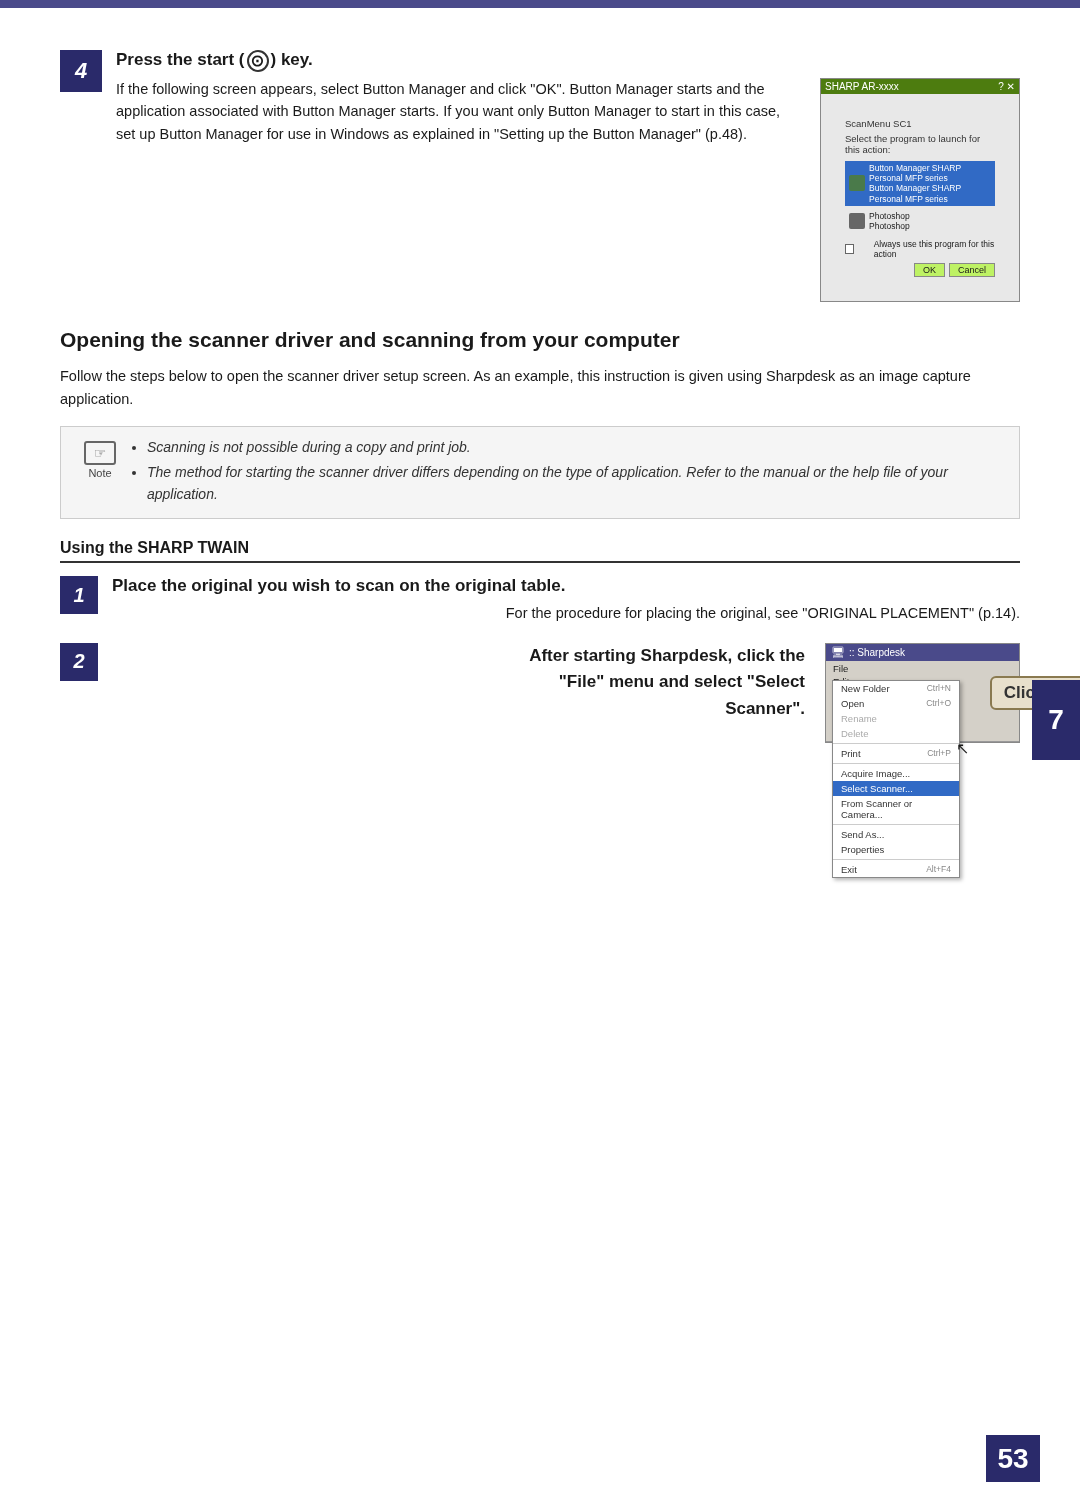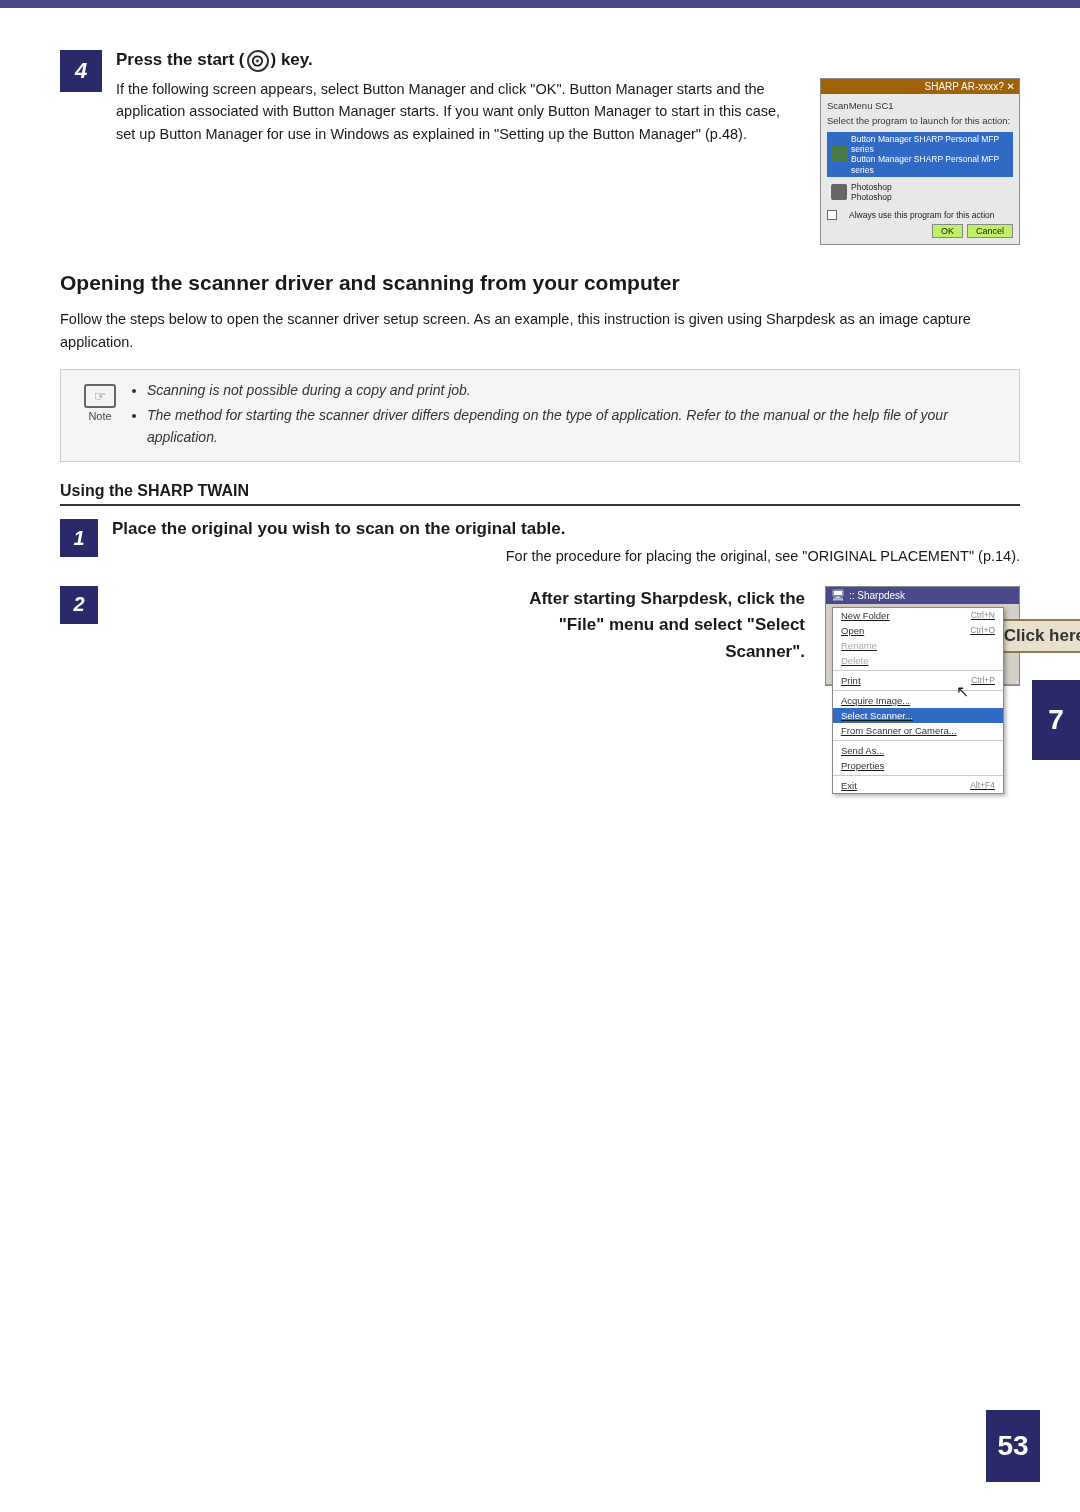"SHARP AR-xxxx" .screenshot-titlebar { background: #a16207 -> #4d7c0f; justify-content: flex-end -> space-between }
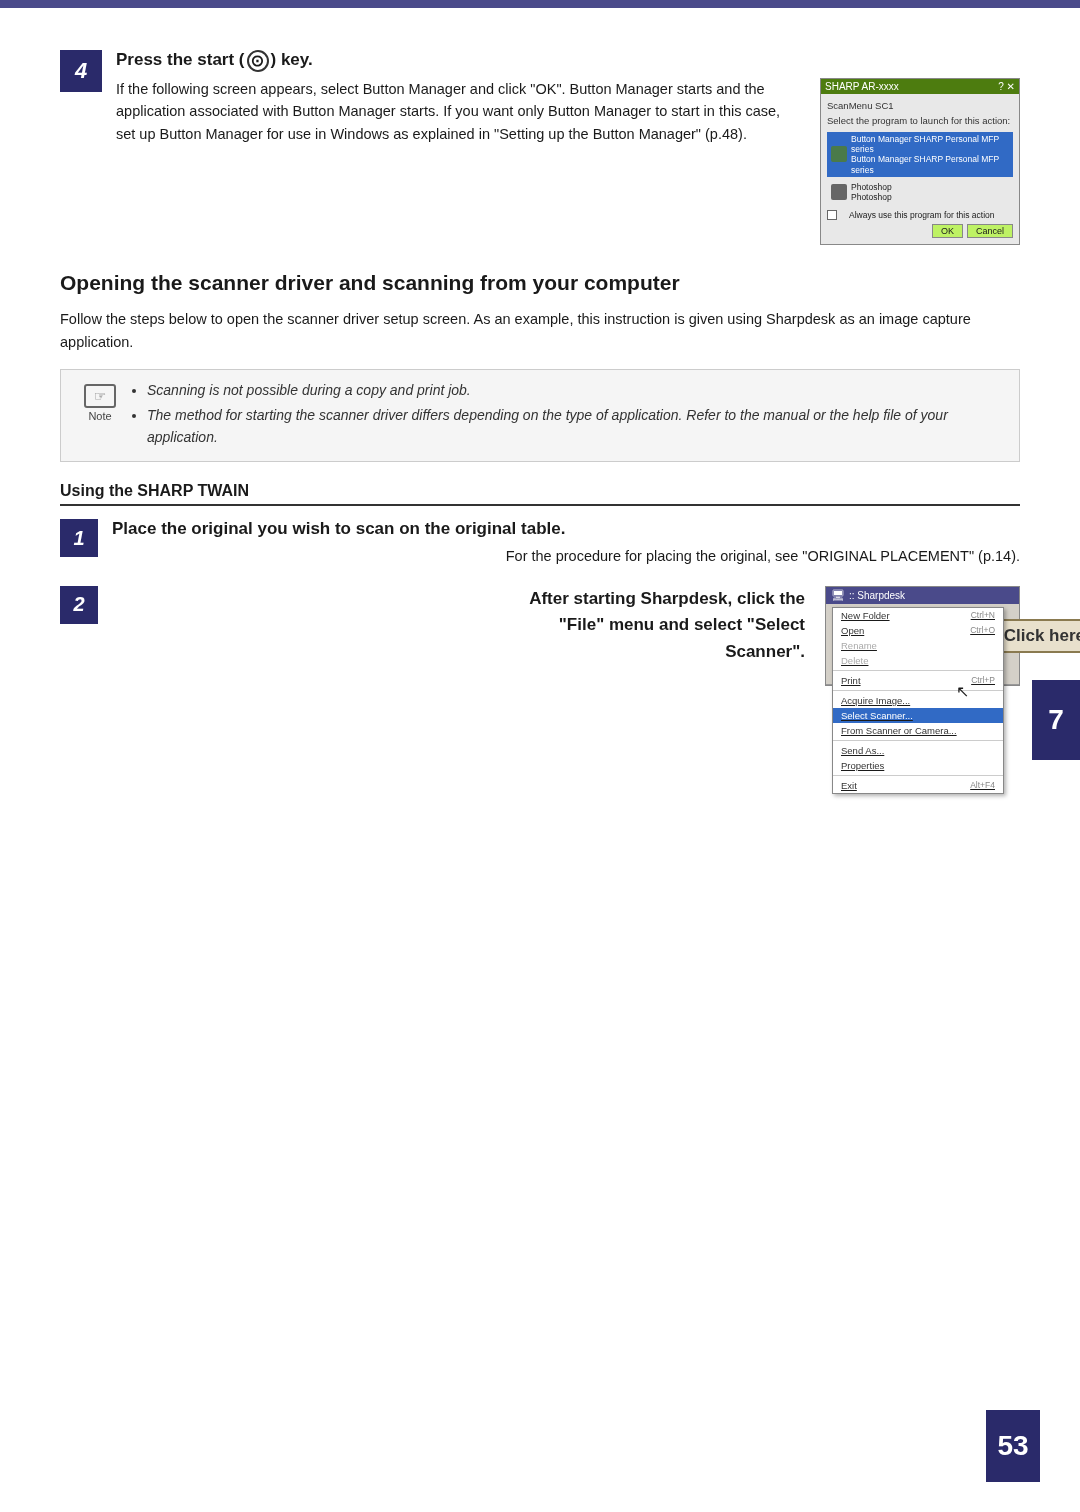"ScanMenu SC1" .screenshot-body { padding: 6px -> 24px }
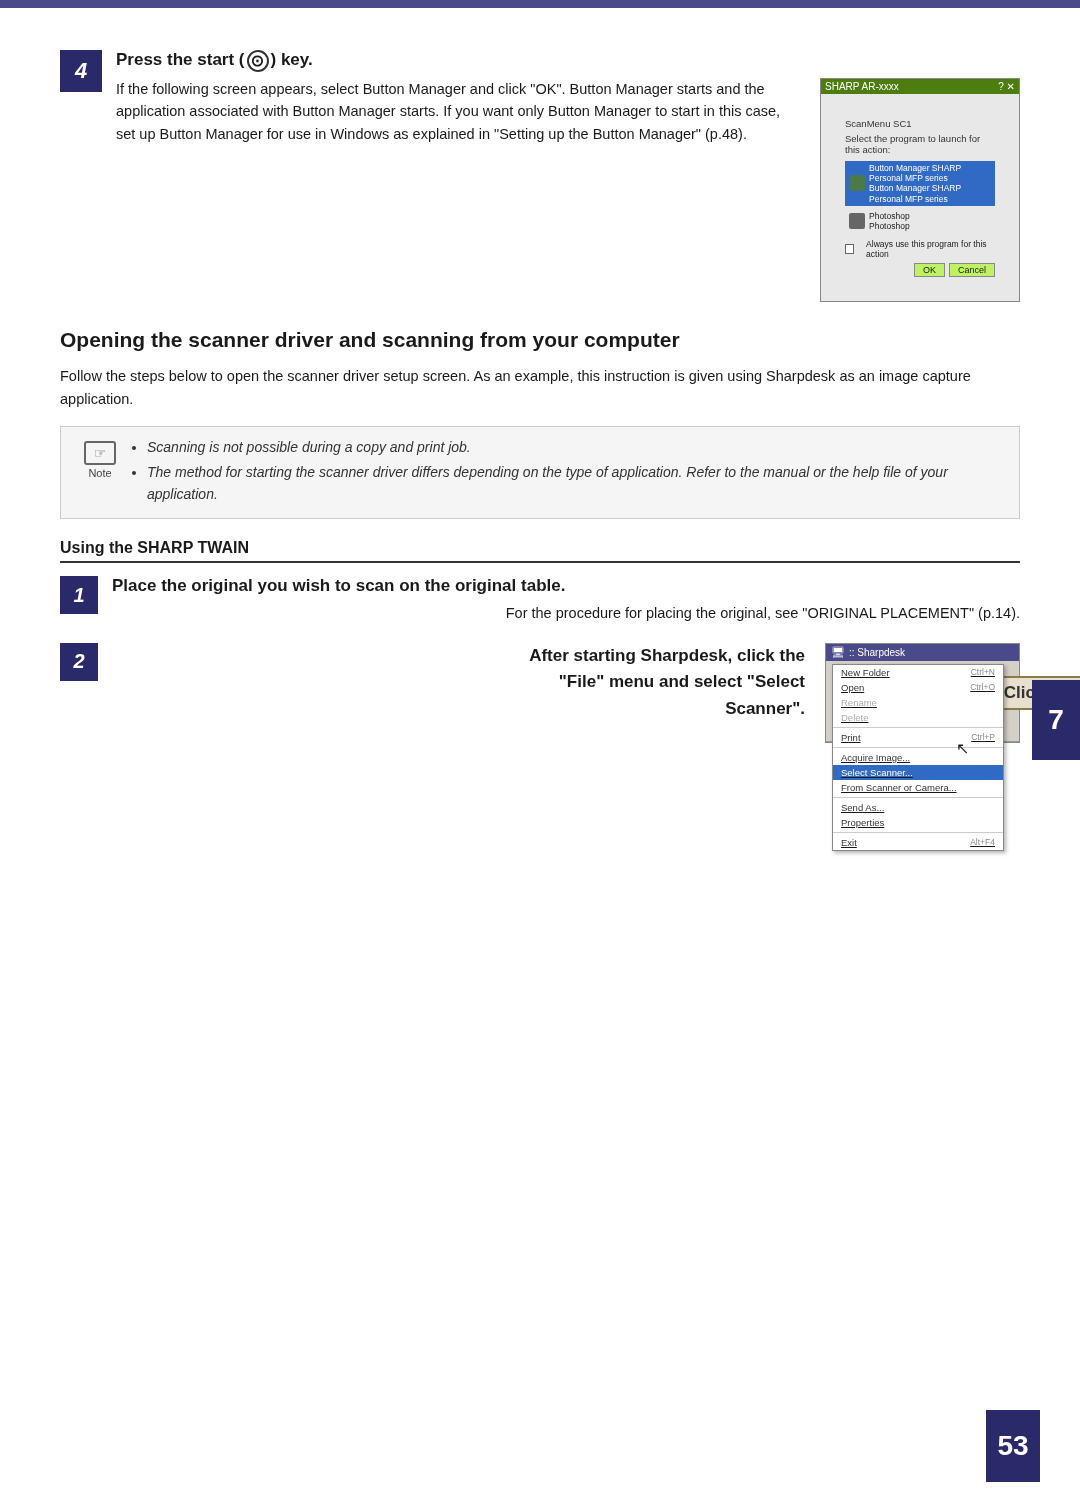"Always use this program for" .screenshot-checkbox-row { gap: 12px -> 20px }
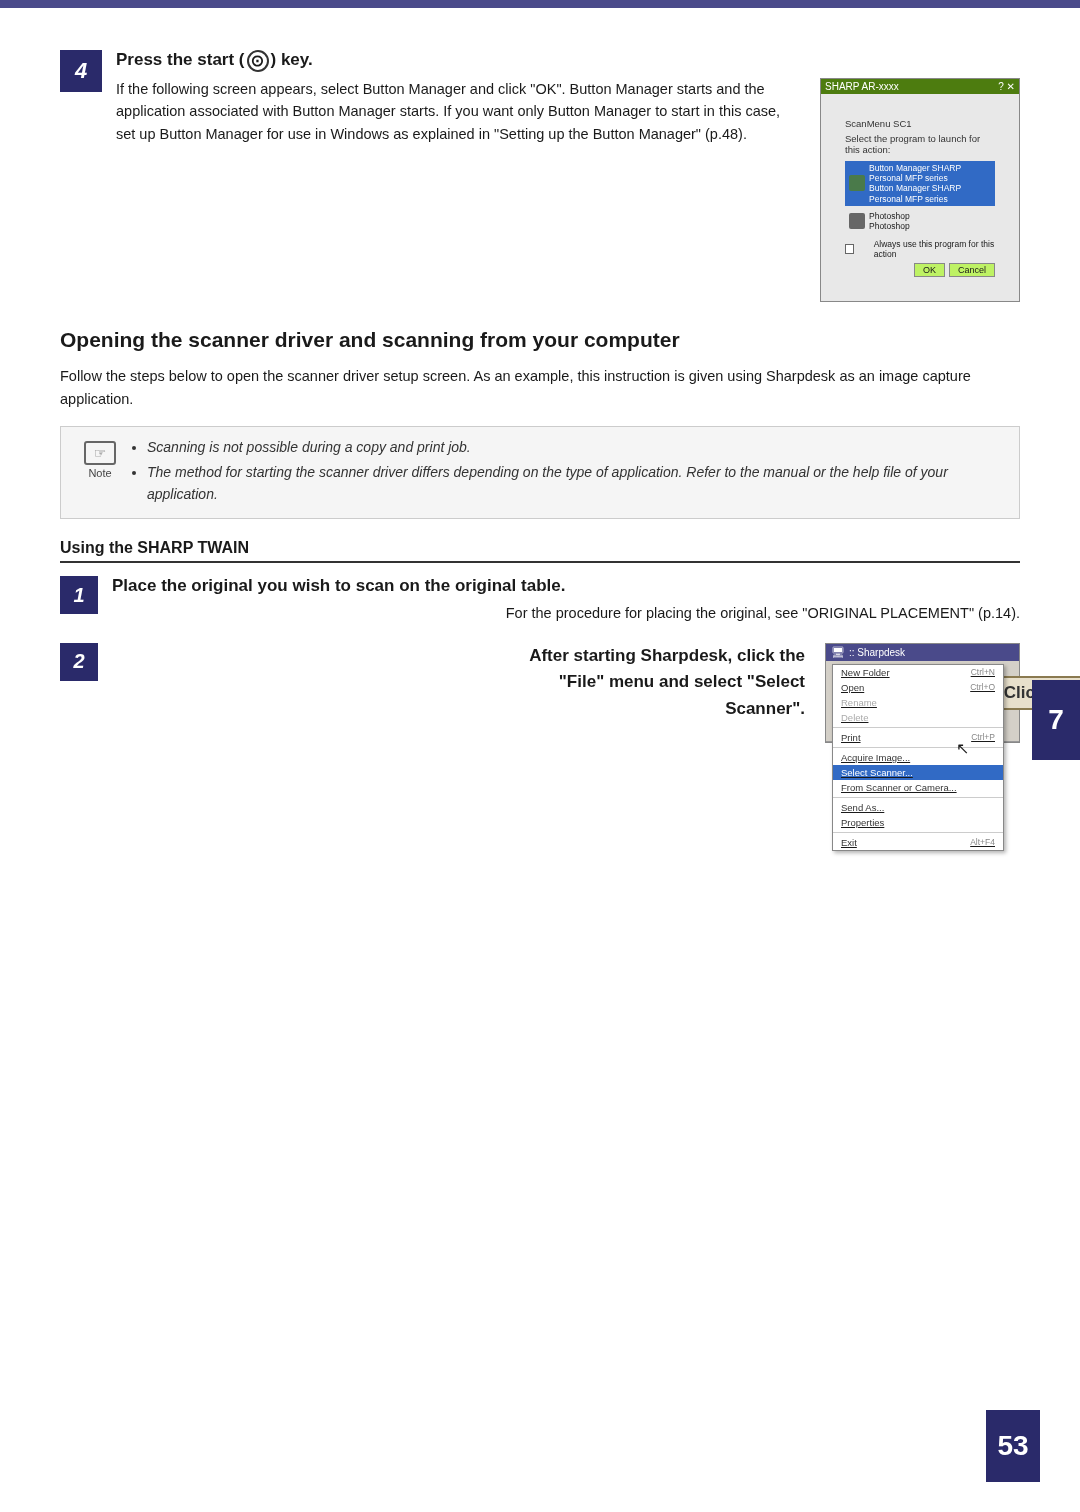"New Folder" .sharpdesk-menu { text-decoration: underline -> none; top: 20px -> 36px; width: 172px -> 128px }
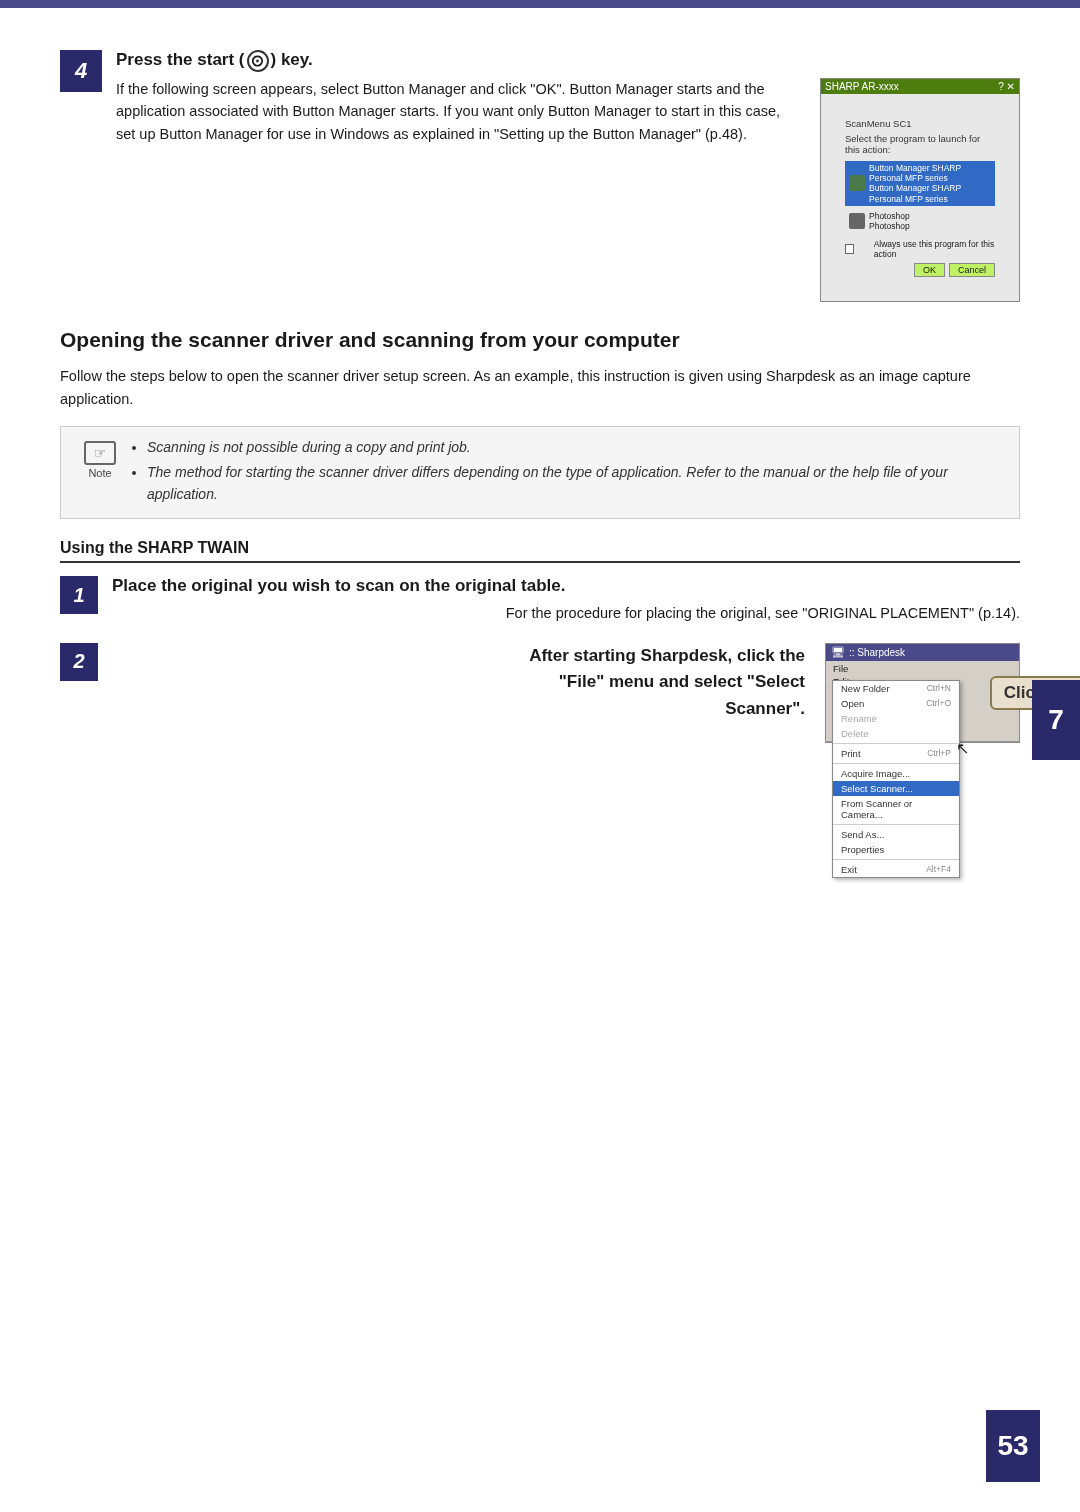"53" .page-number { height: 72px -> 47px }
